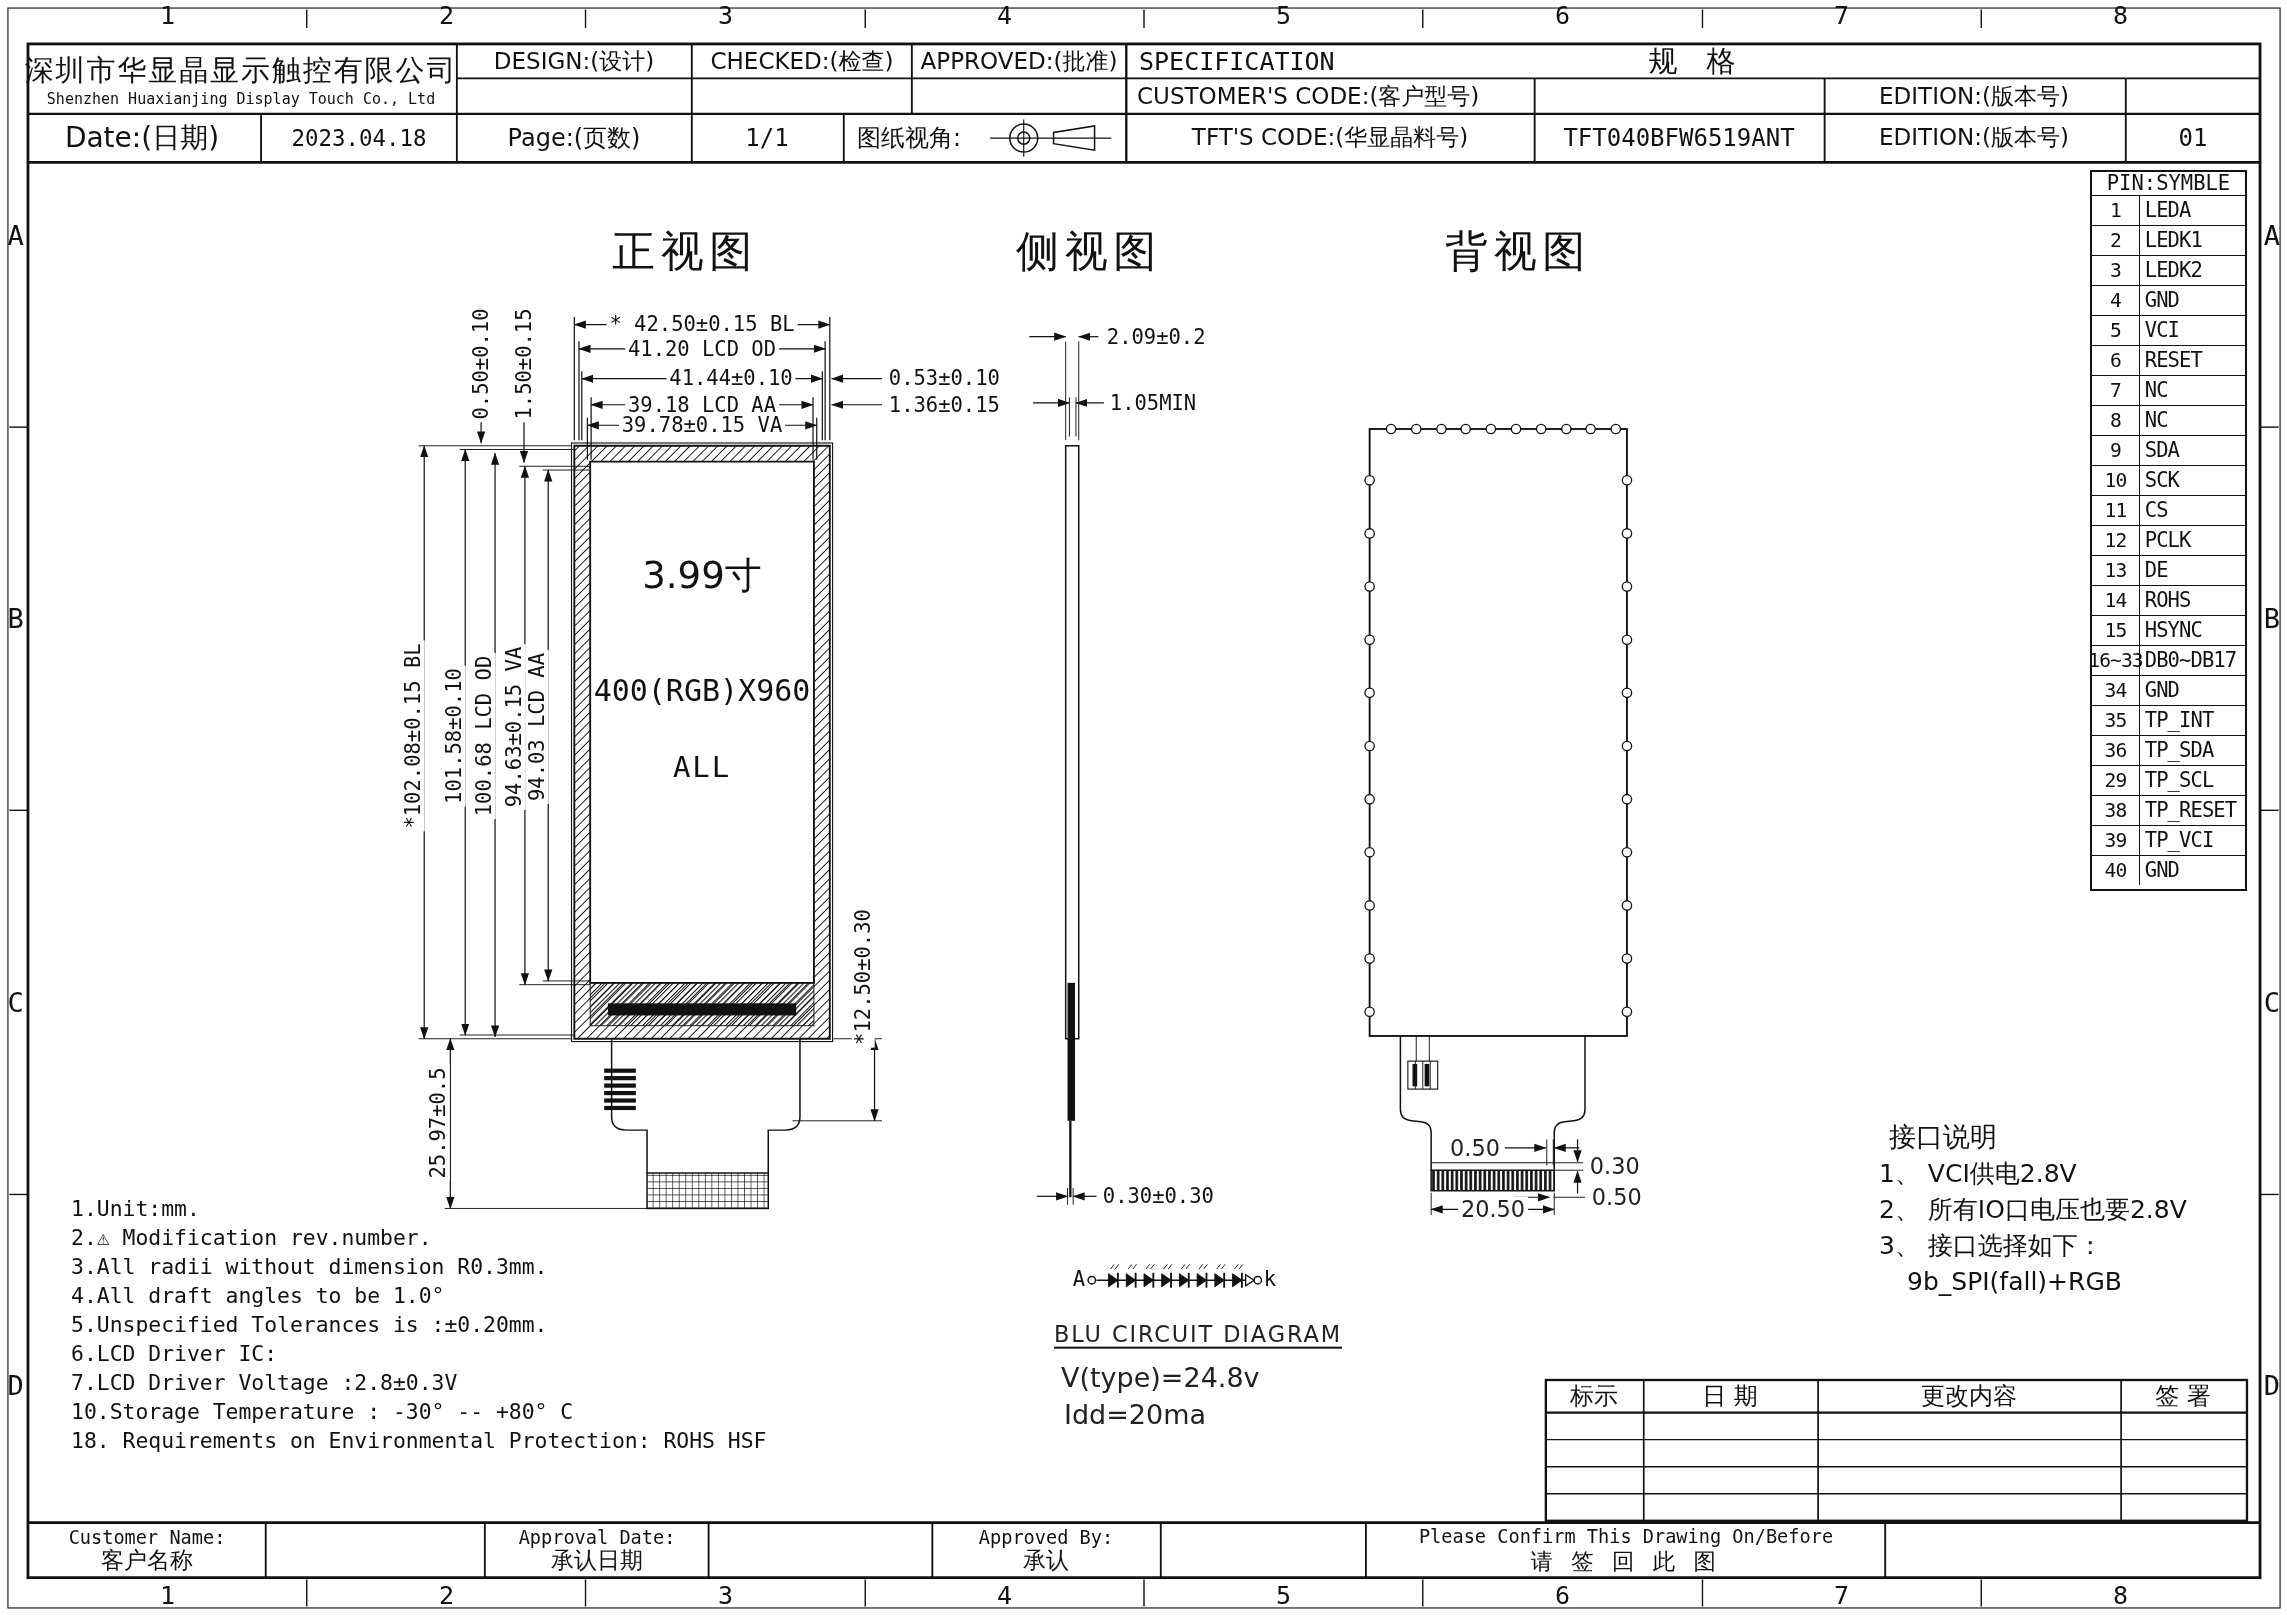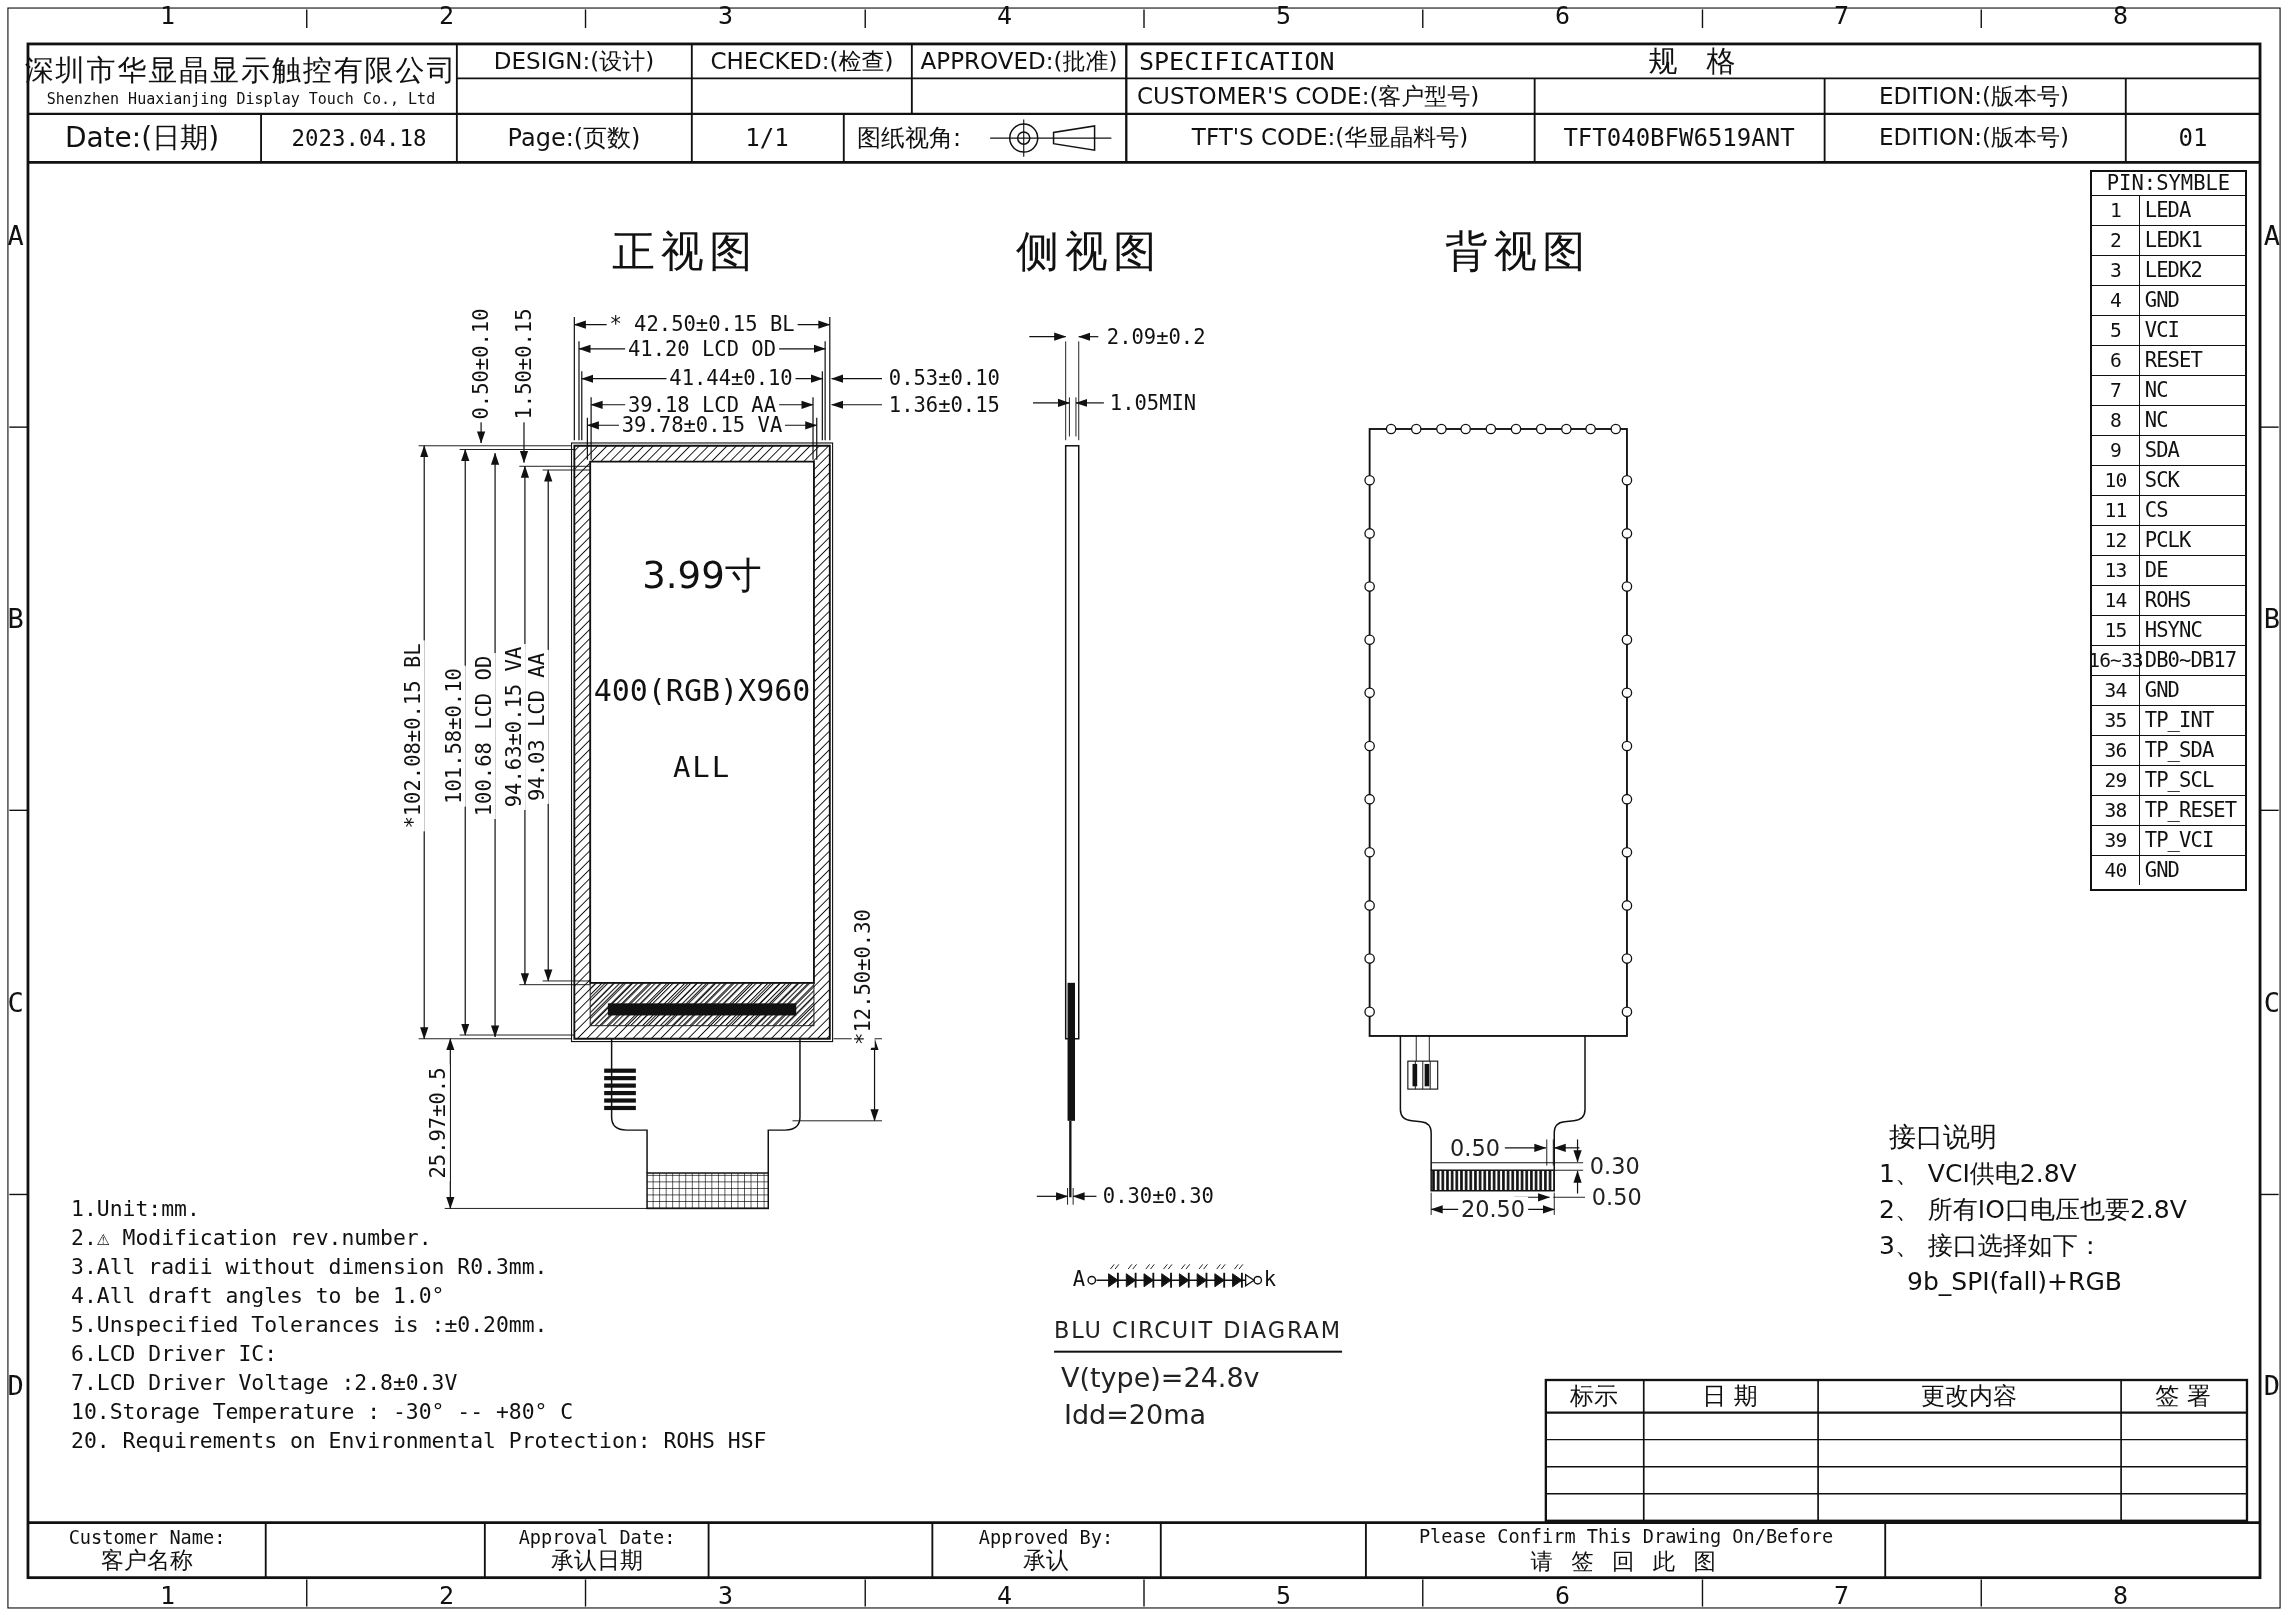"BLU CIRCUIT DIAGRAM" .blu-title { padding-bottom: 8px -> 0 }
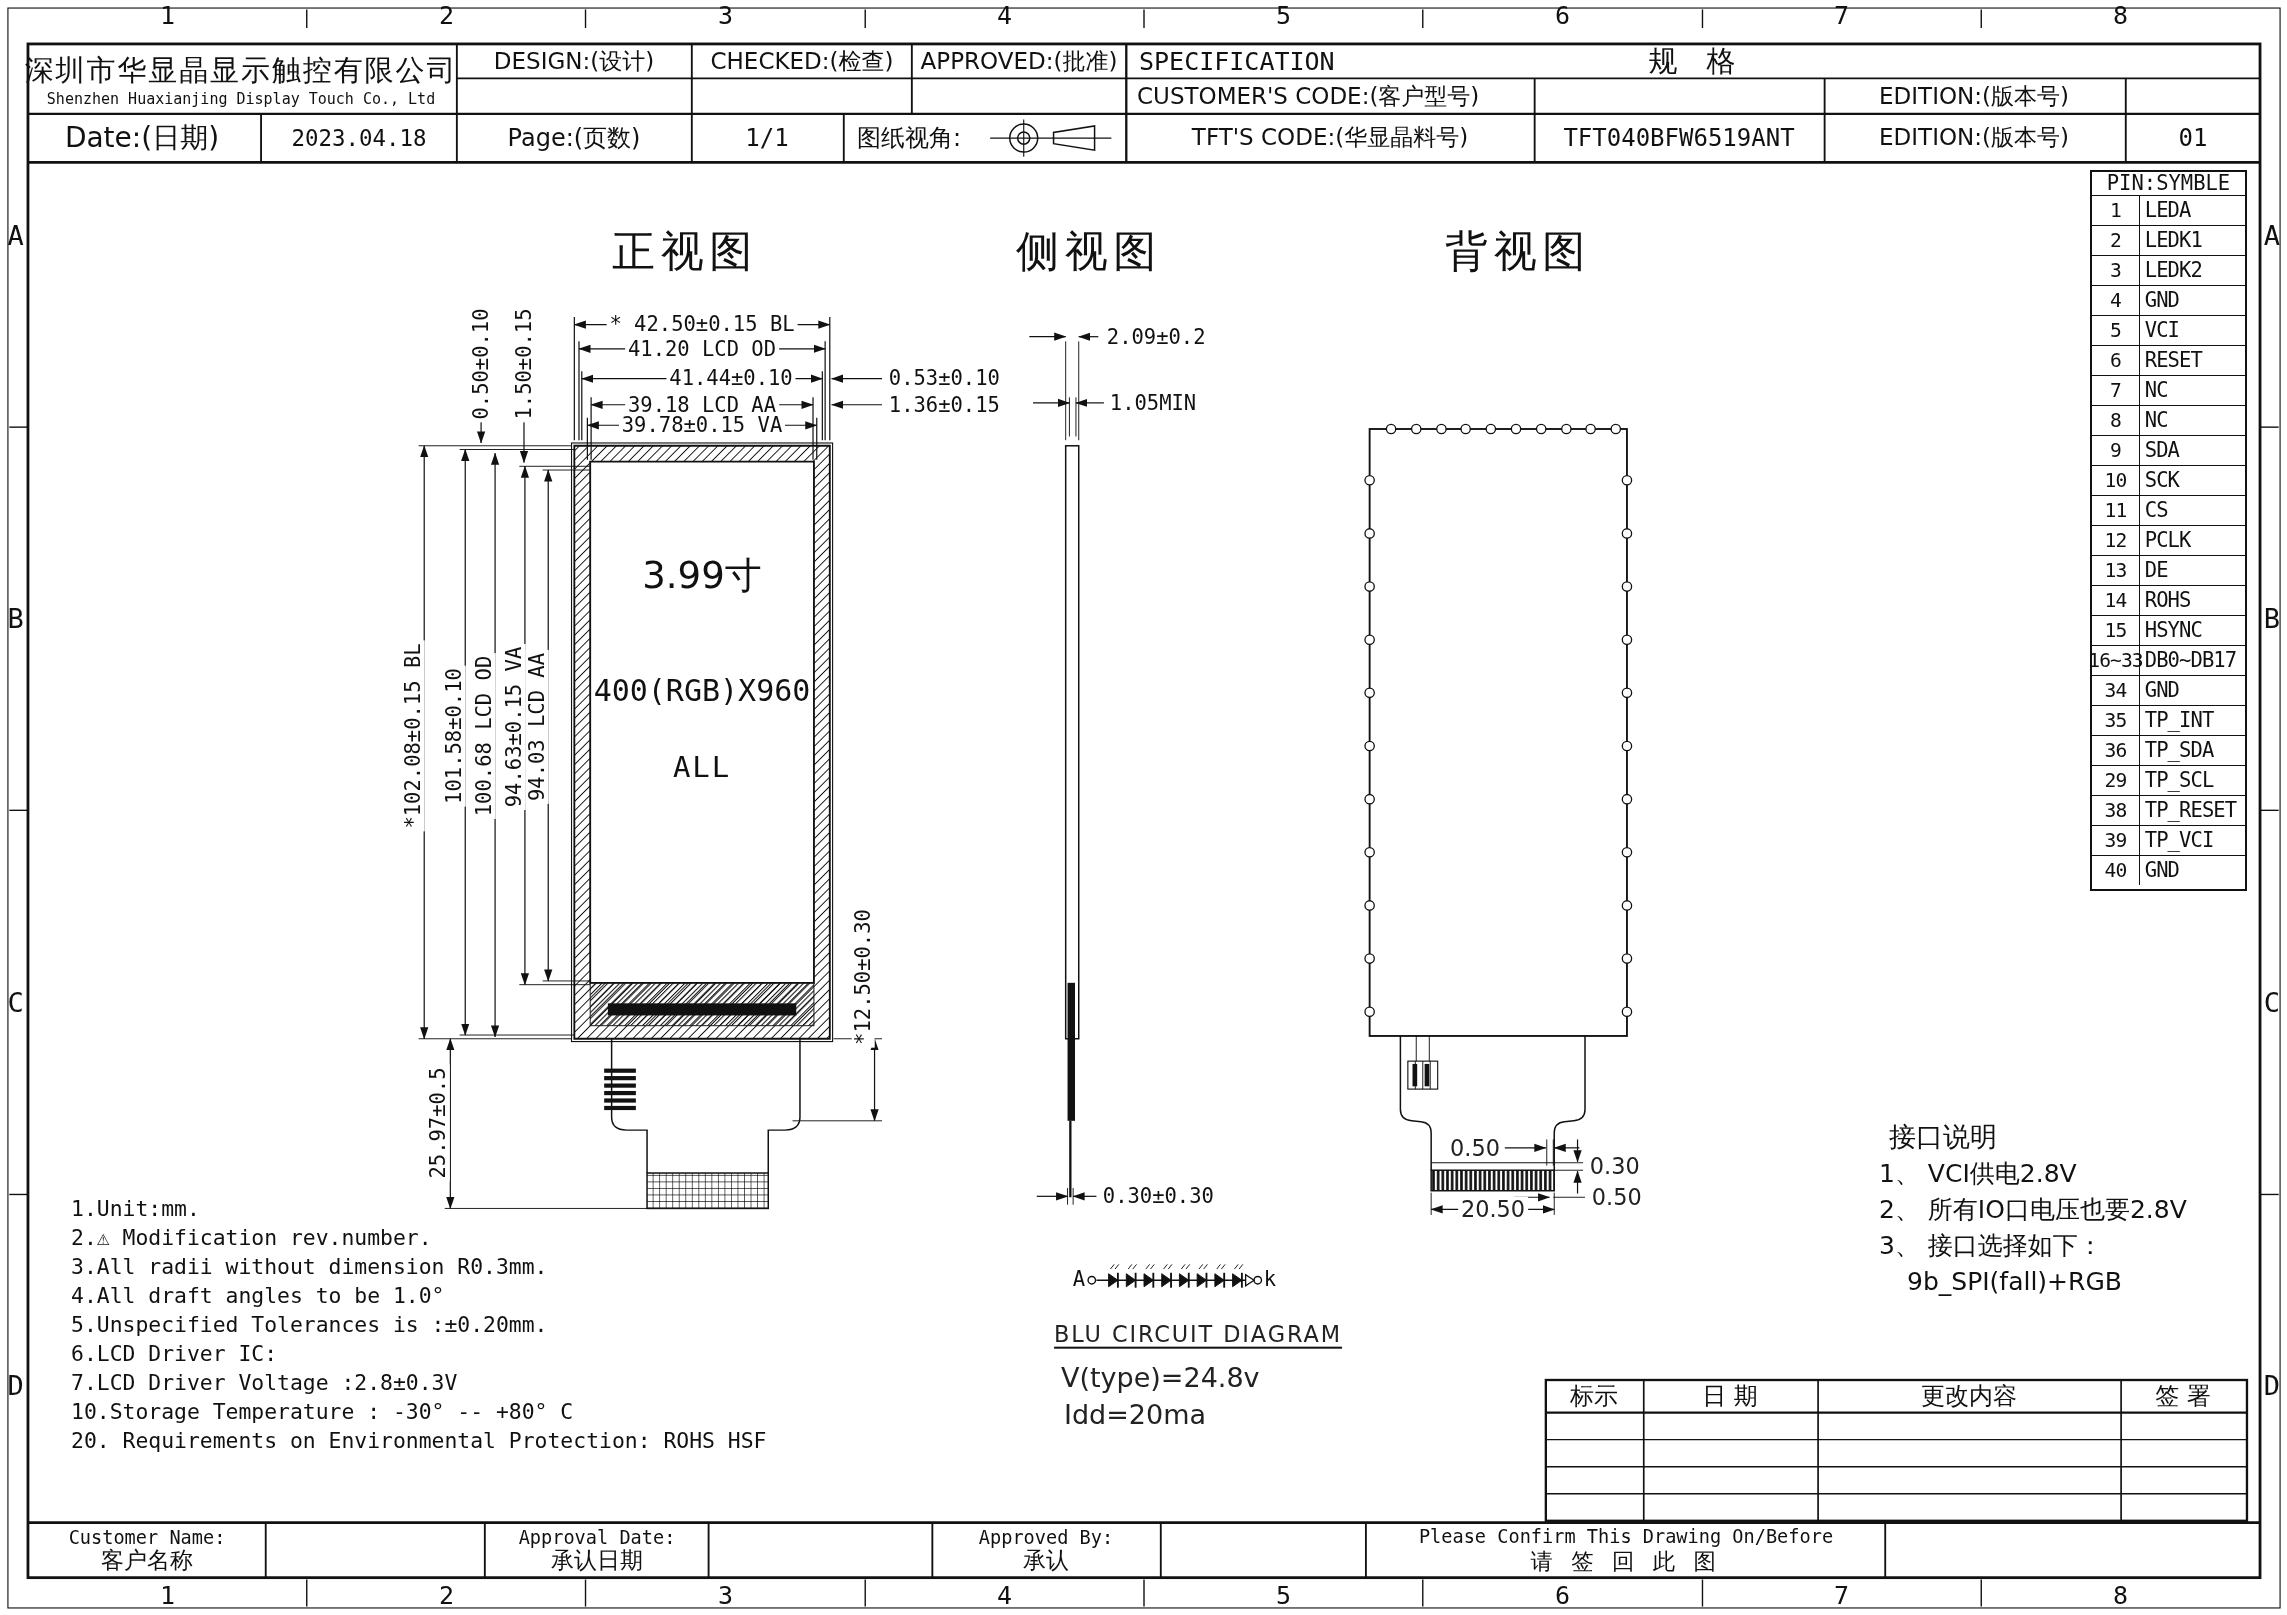"20. Requirements on Environmental" div.note { text: 20 -> 18 }
